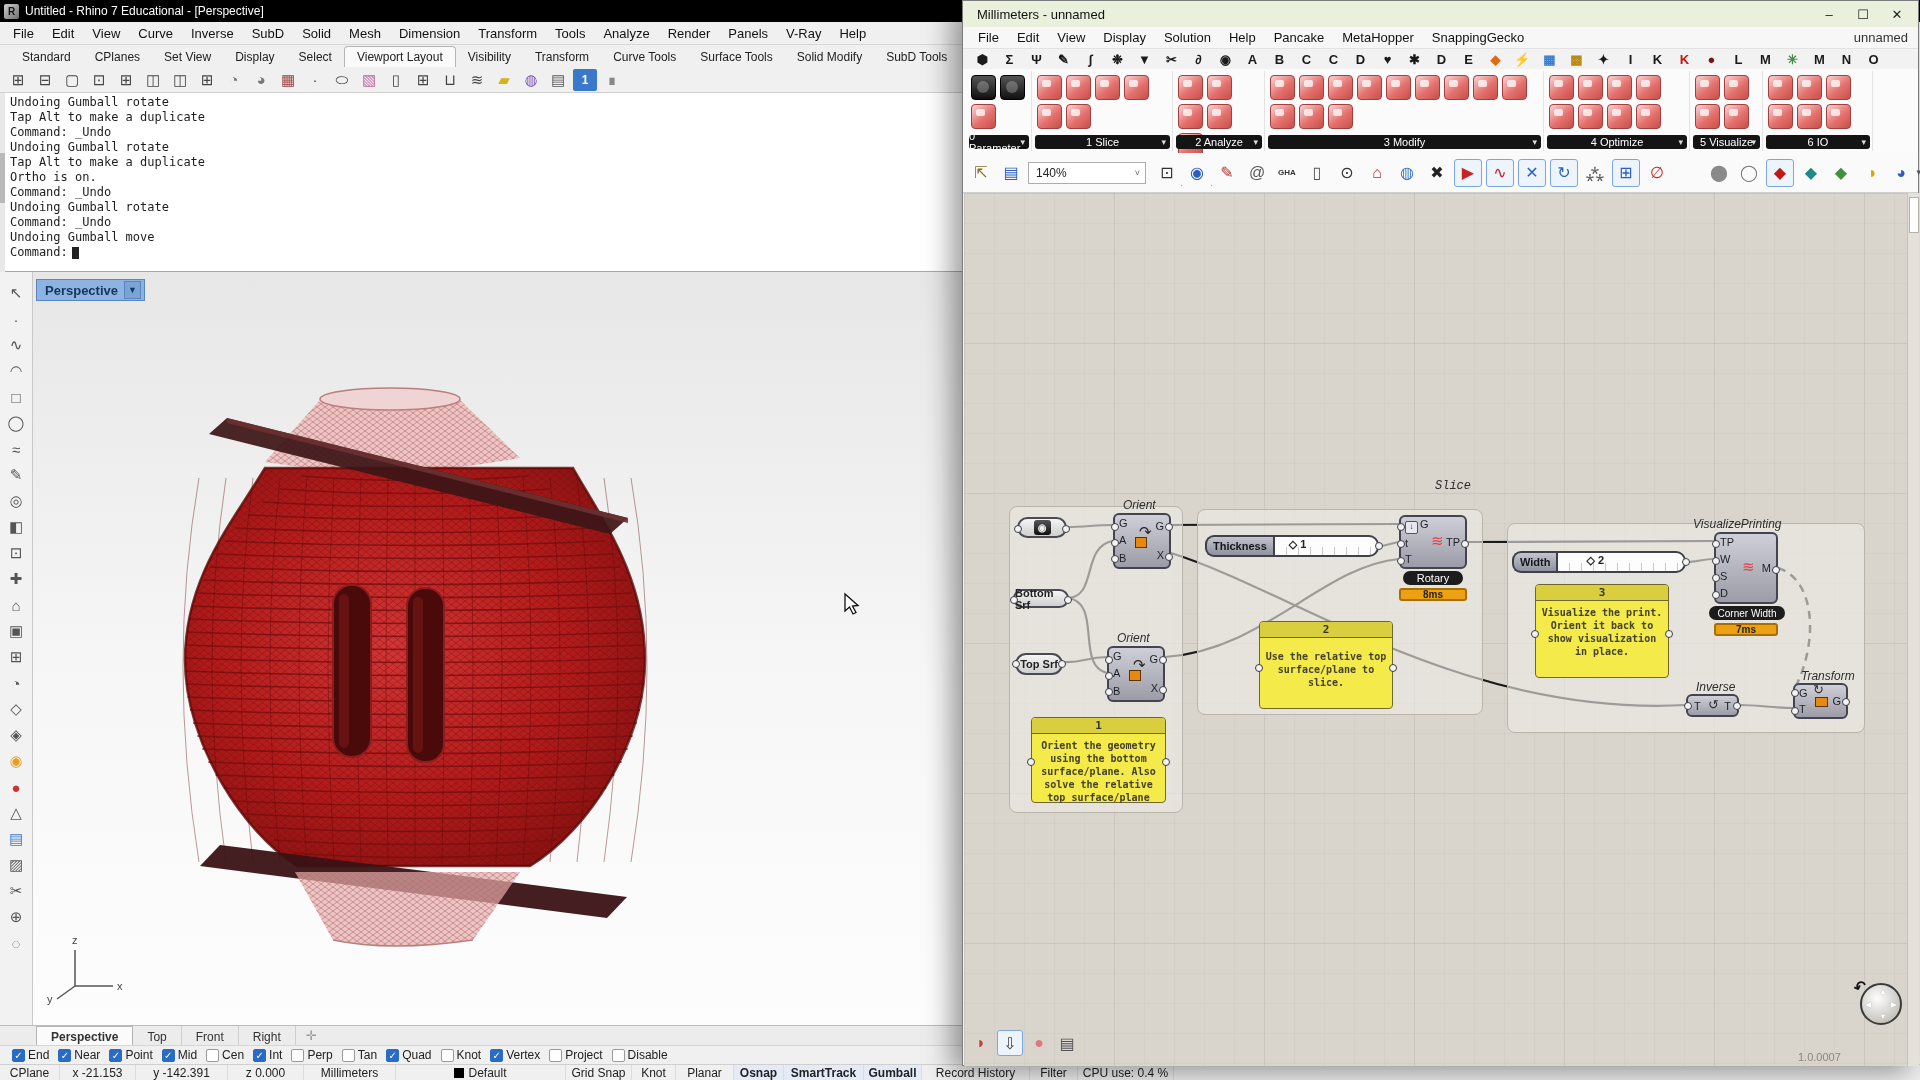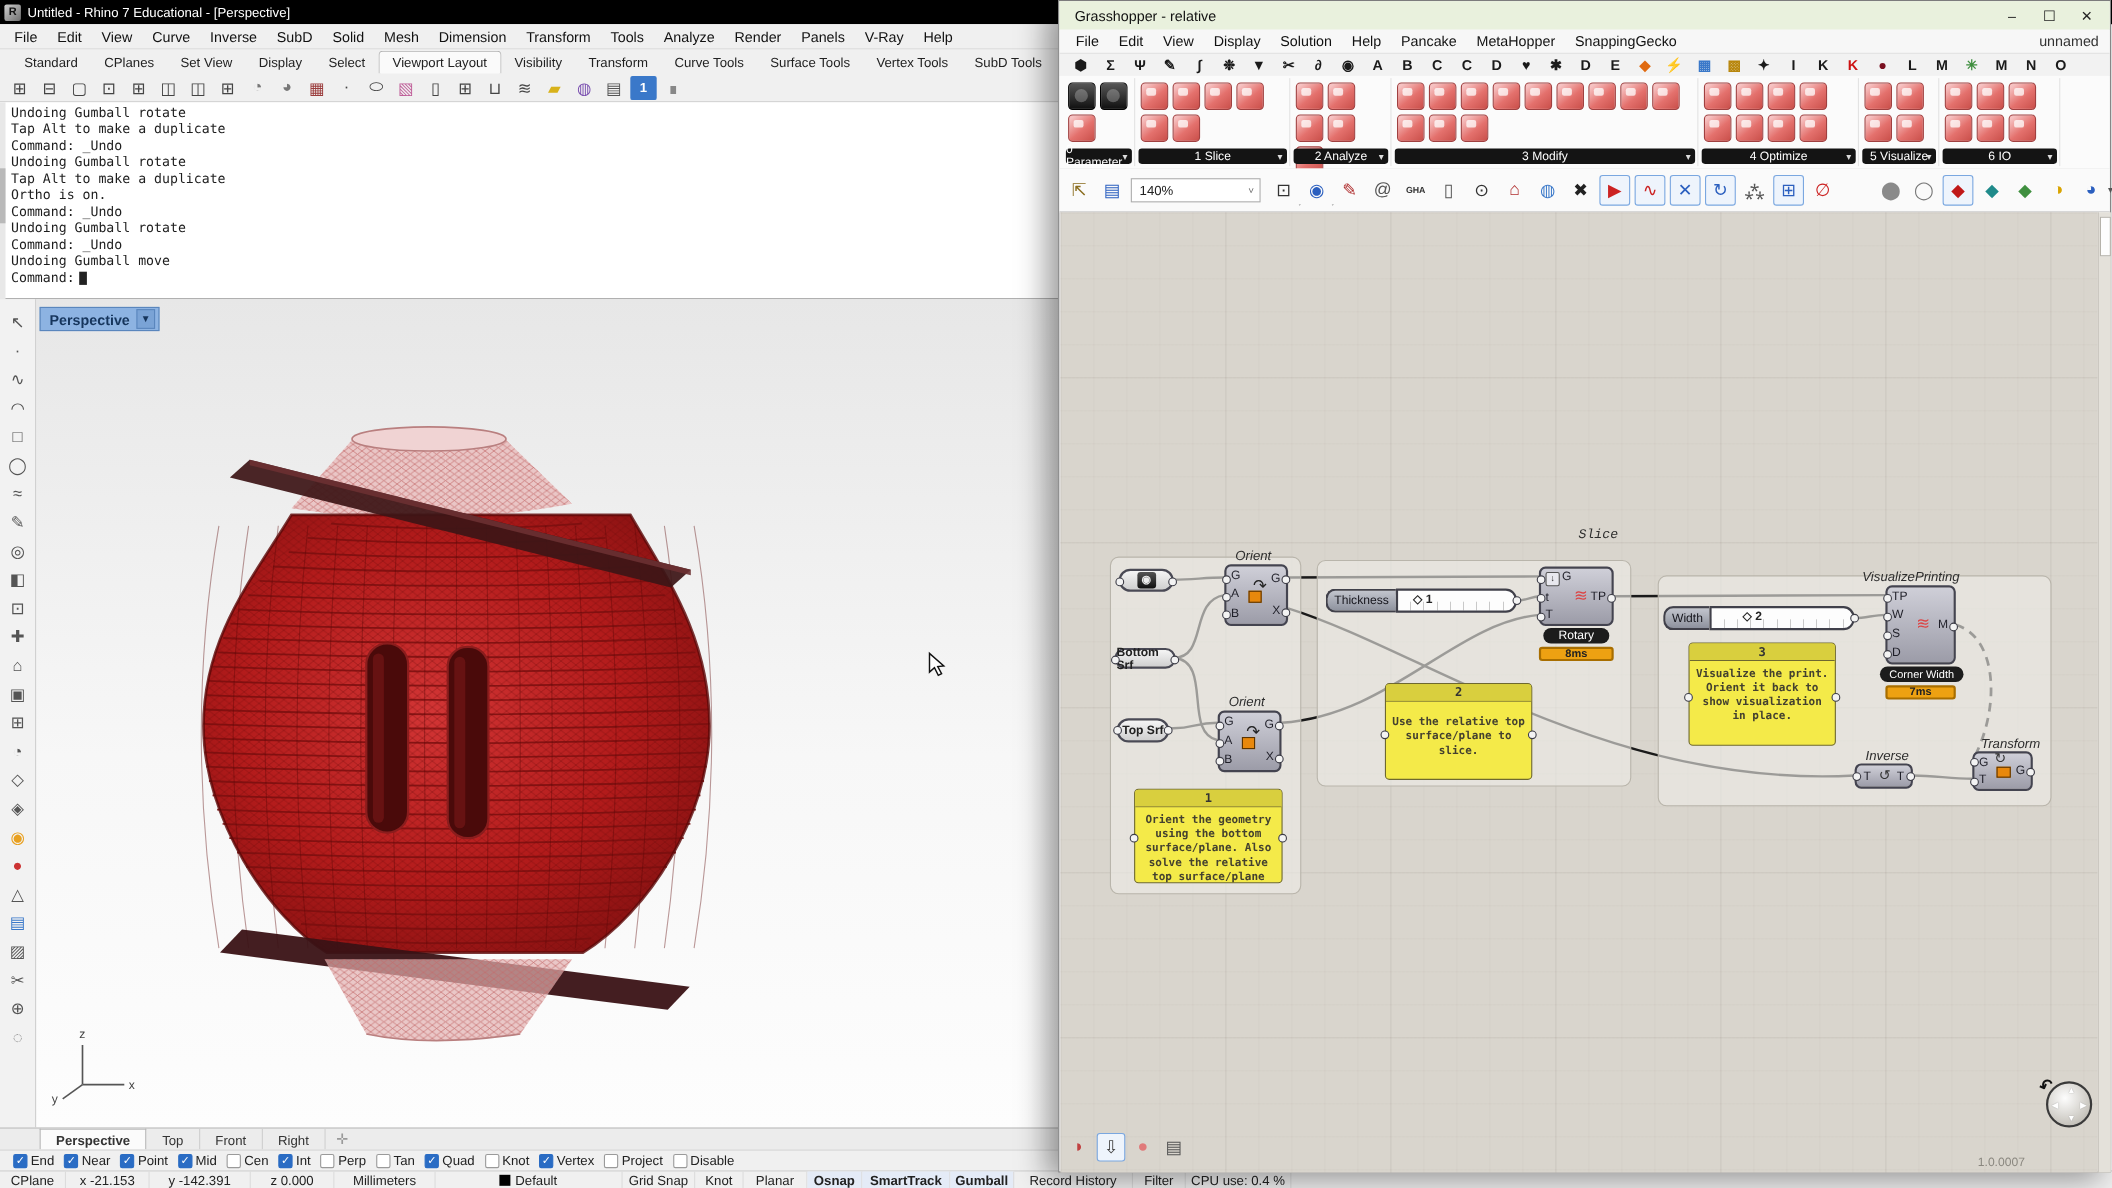"Grasshopper - relative" span.t { text: Grasshopper - relative -> Millimeters - unnamed }
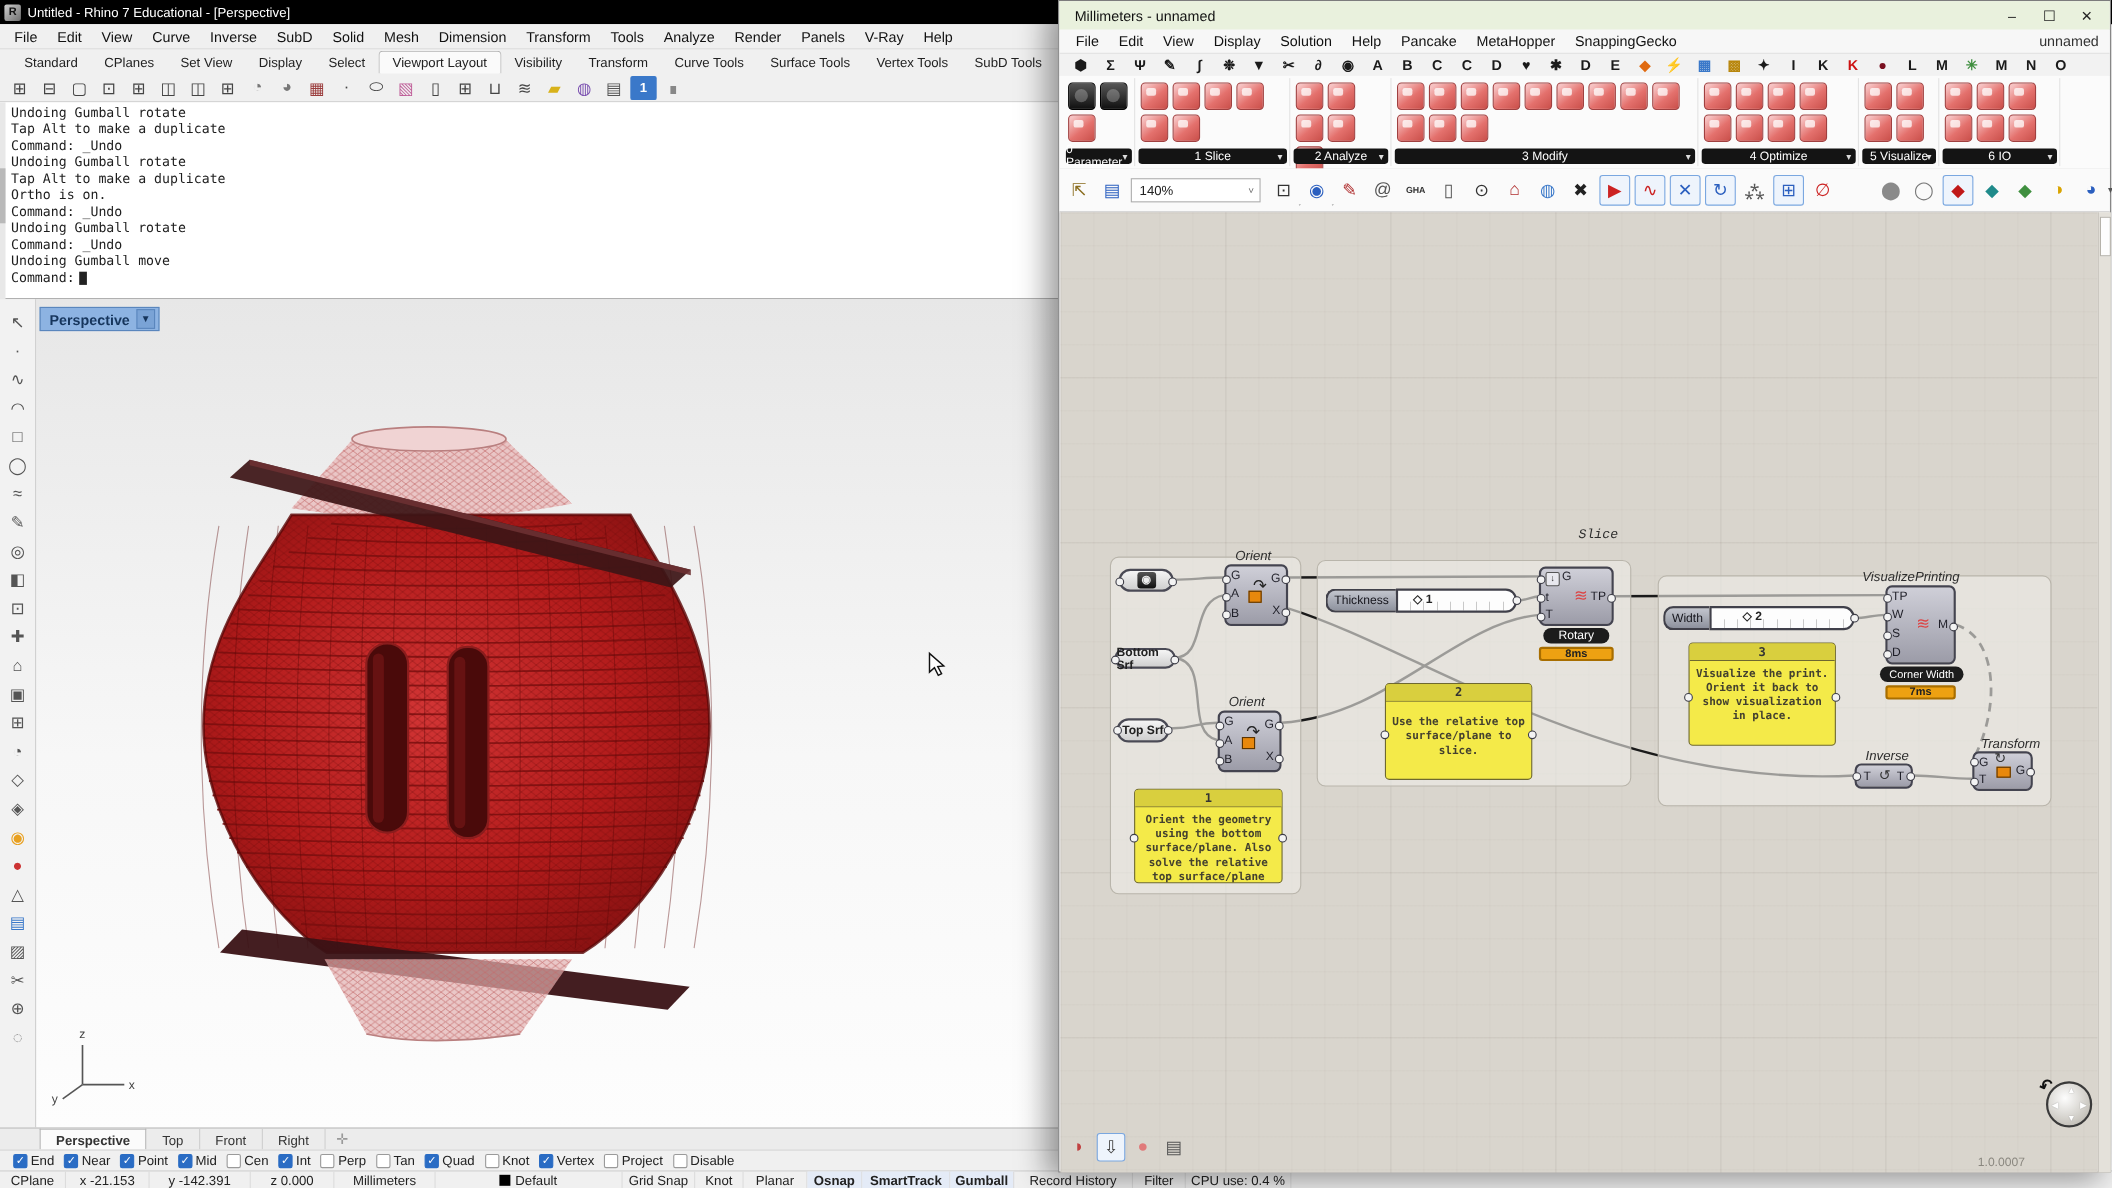"Vertex Tools" div.tab { text: Vertex Tools -> Solid Modify }
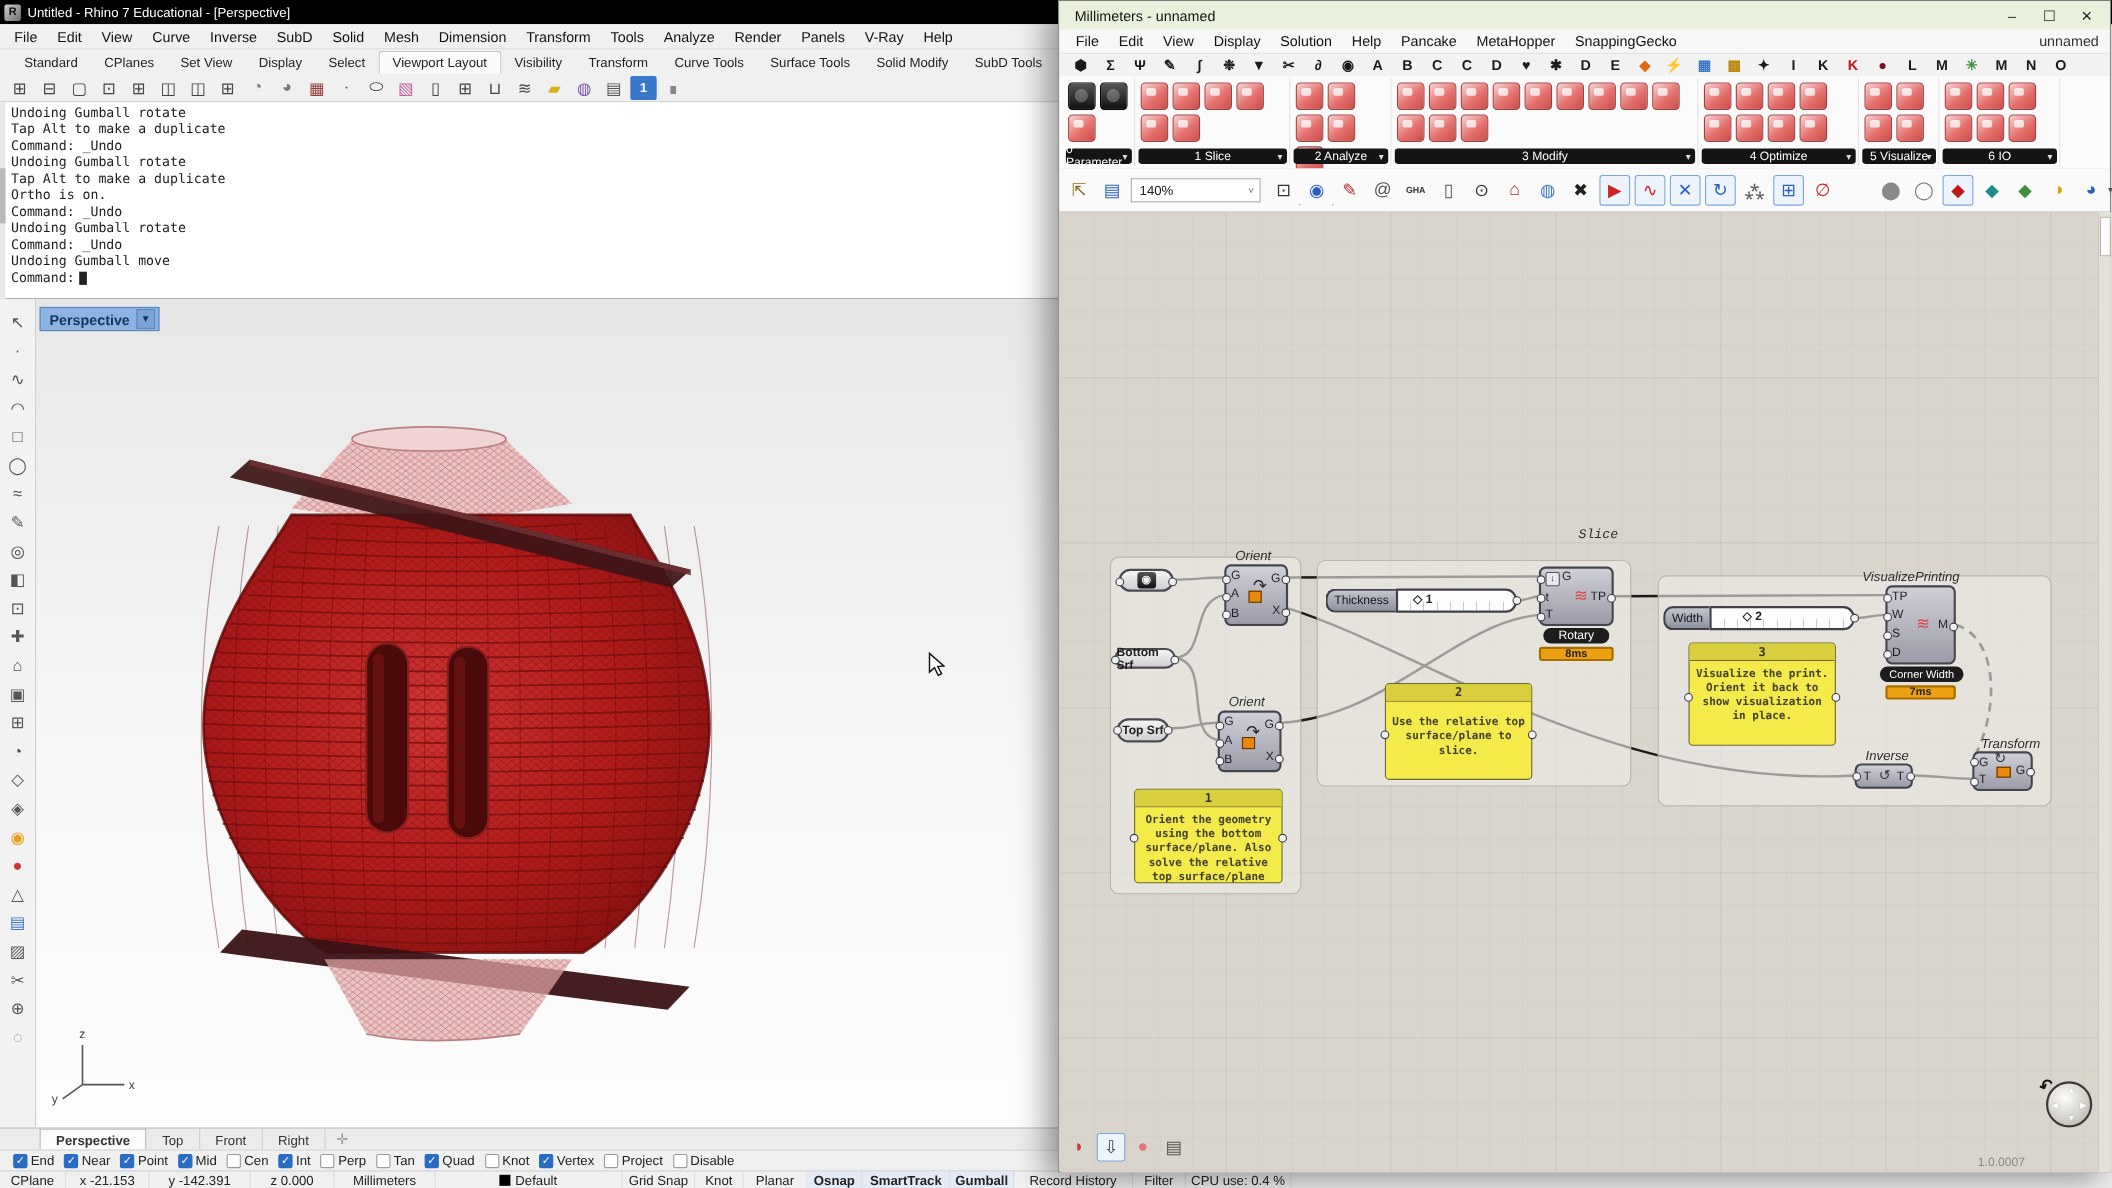"Thickness" .gslider .lab { font-weight: normal -> bold }
